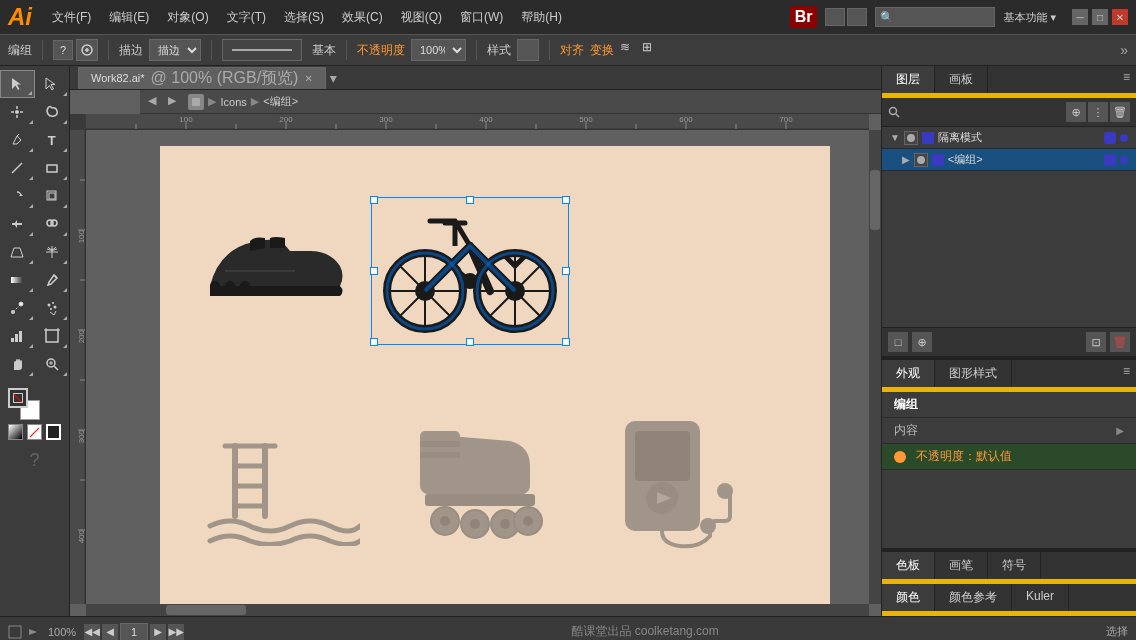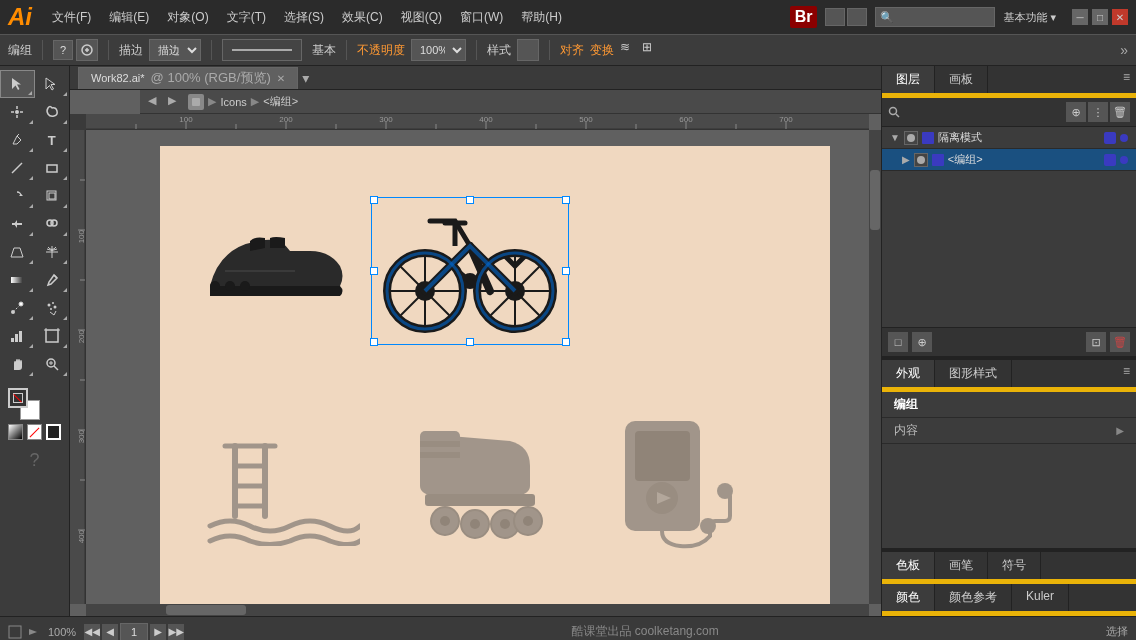"@ 100% (RGB/预览)" span { font-size: 13px -> 16px }
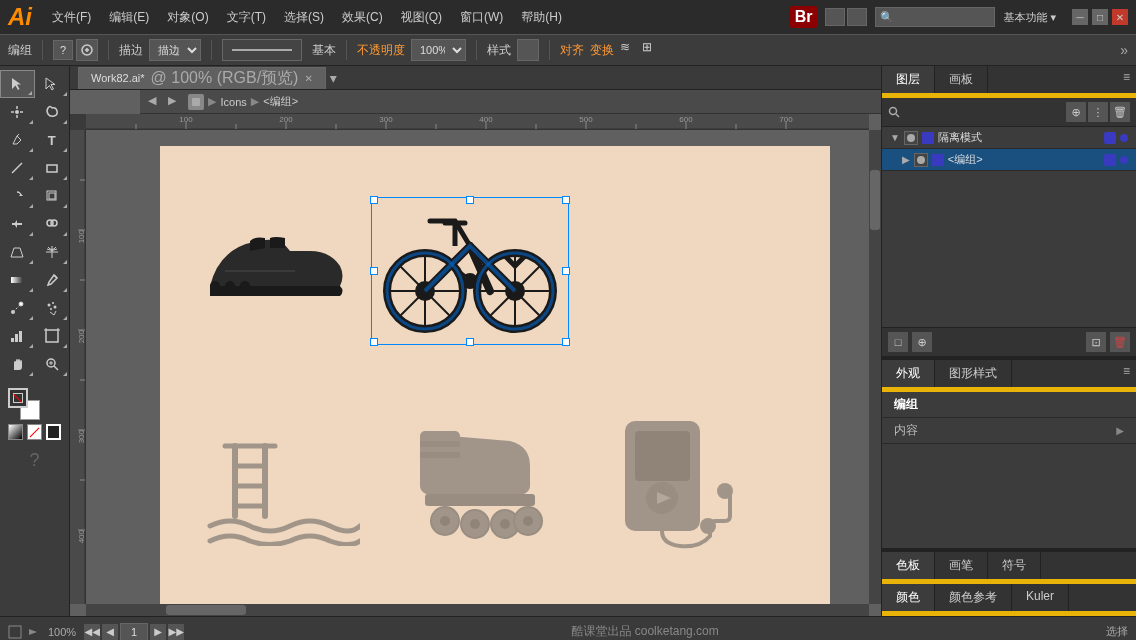"不透明度：默认值" div.prop-row { html: none -> <div> <div></div> <span>不透明度：默认值</span> </div> }
